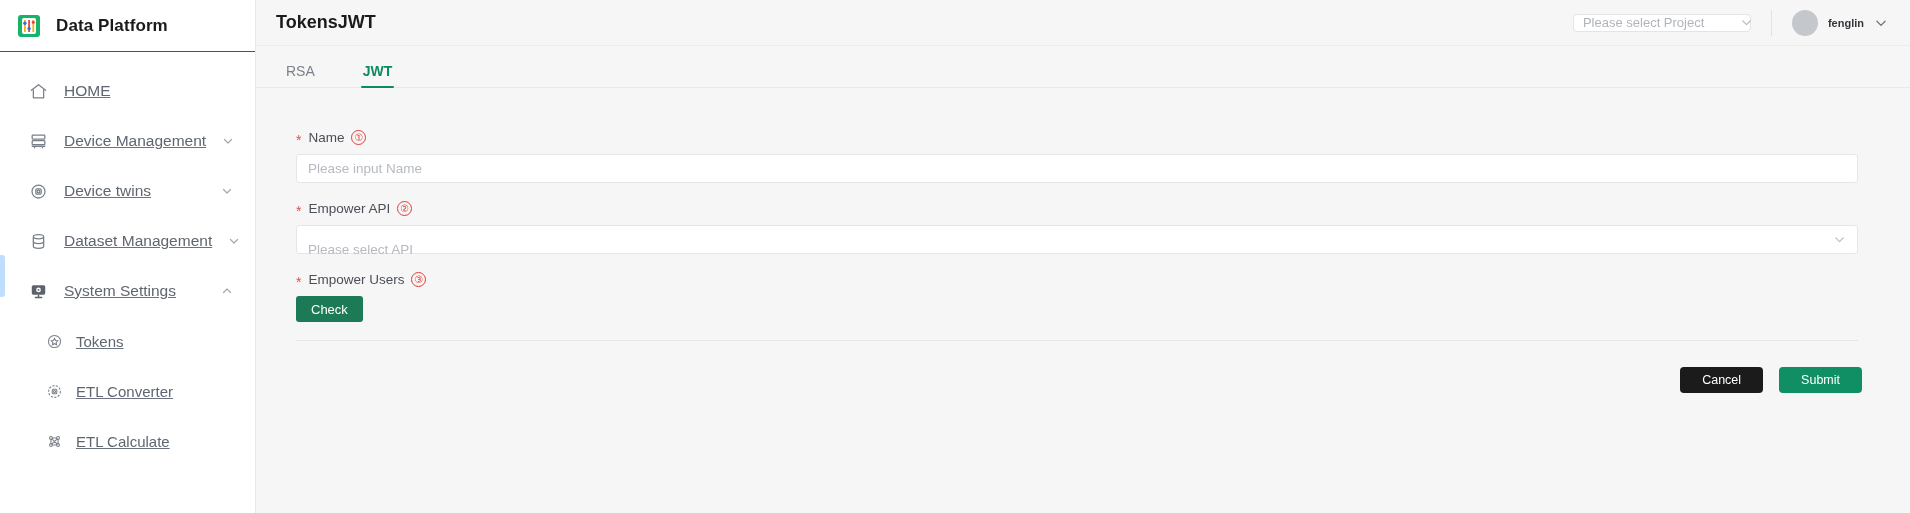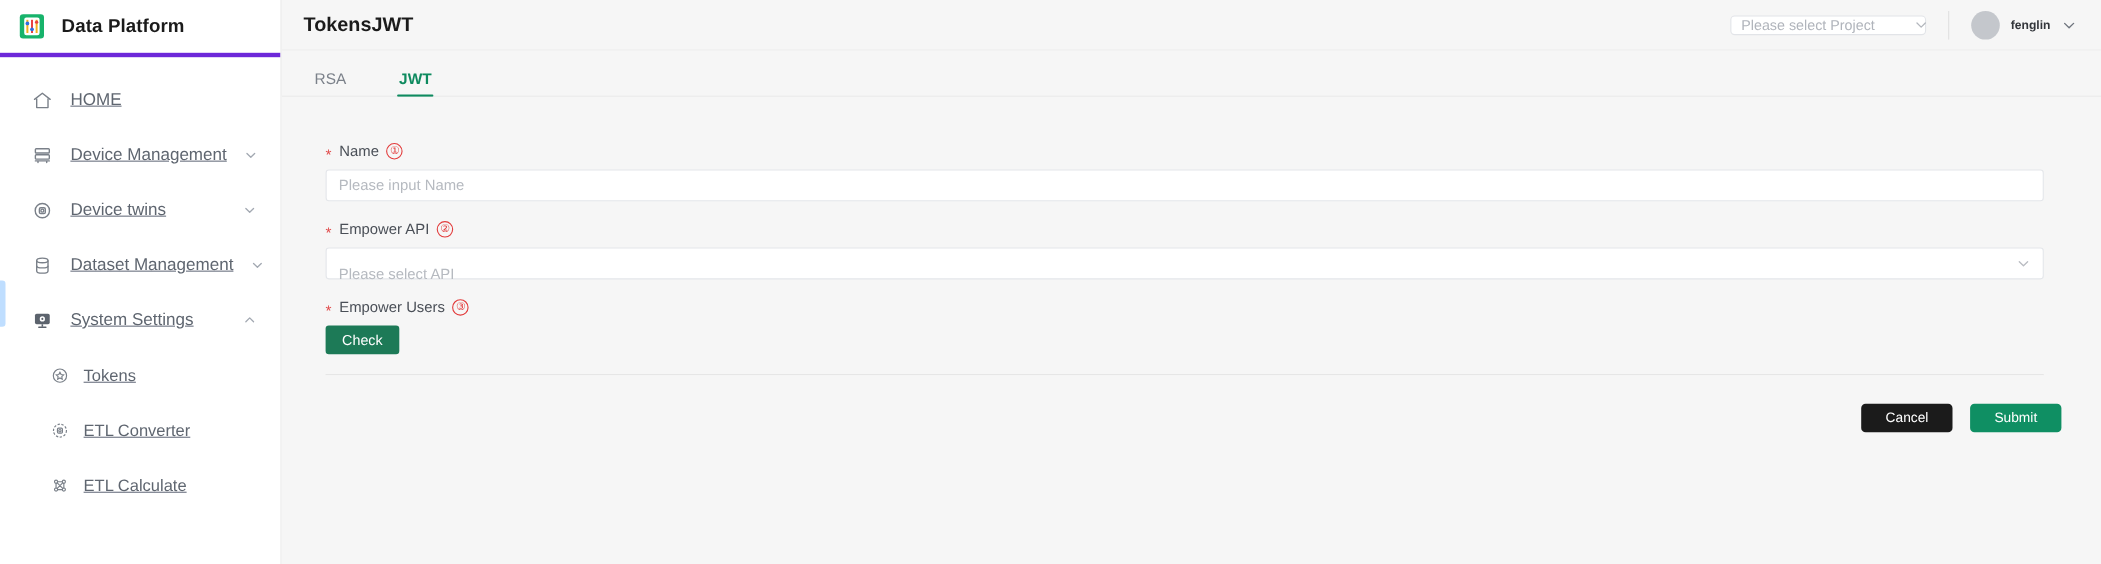"Data Platform" .brand { border-bottom: 4px solid #6d28d9 -> 1px solid #6d28d9 }
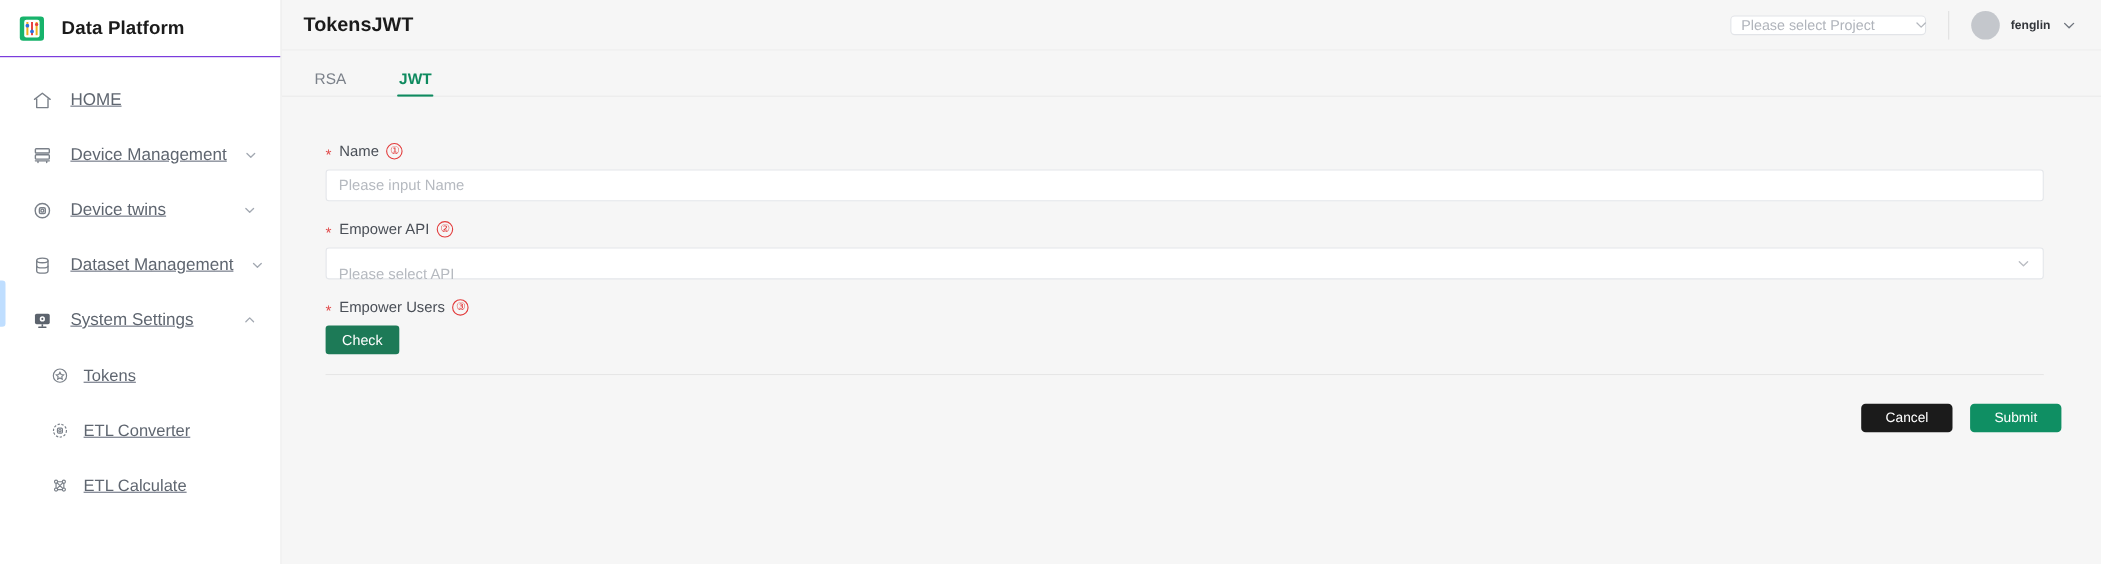"Cancel" .actions { padding: 26px 36px 0 0 -> 26px 48px 0 0 }
